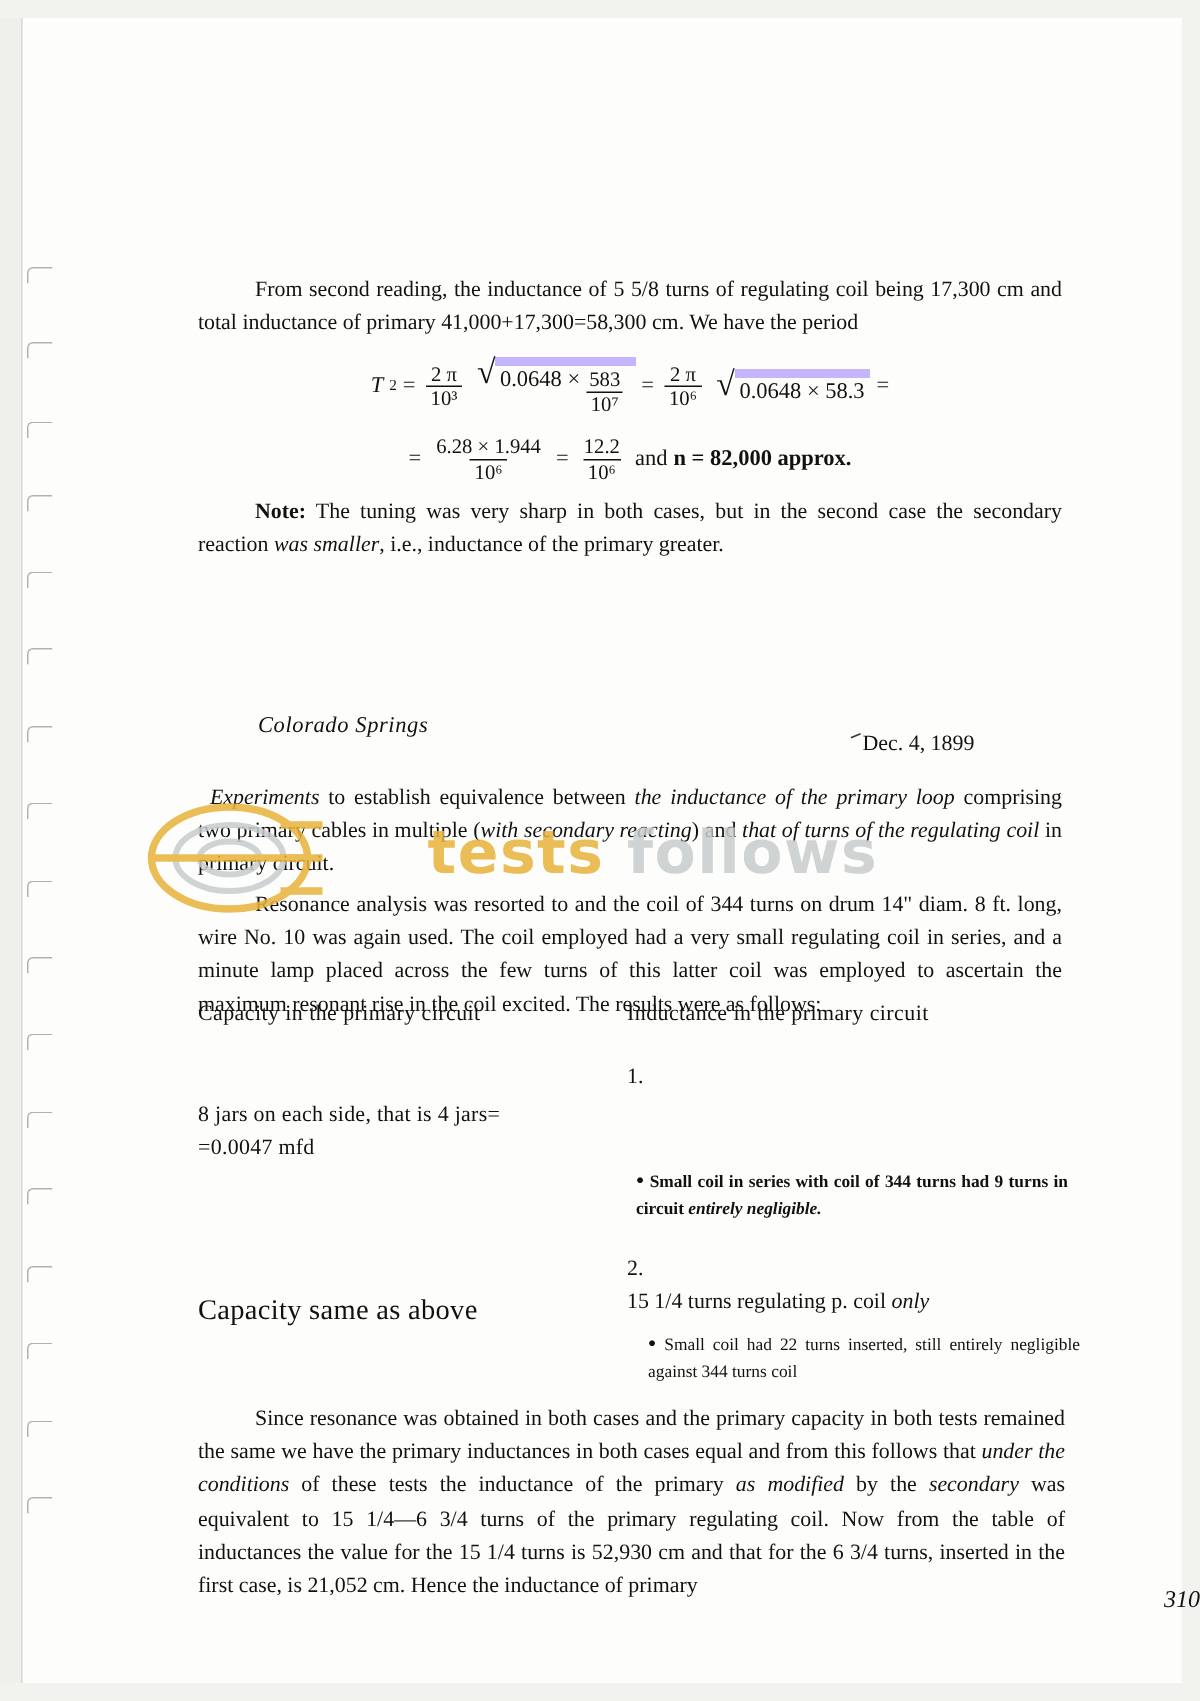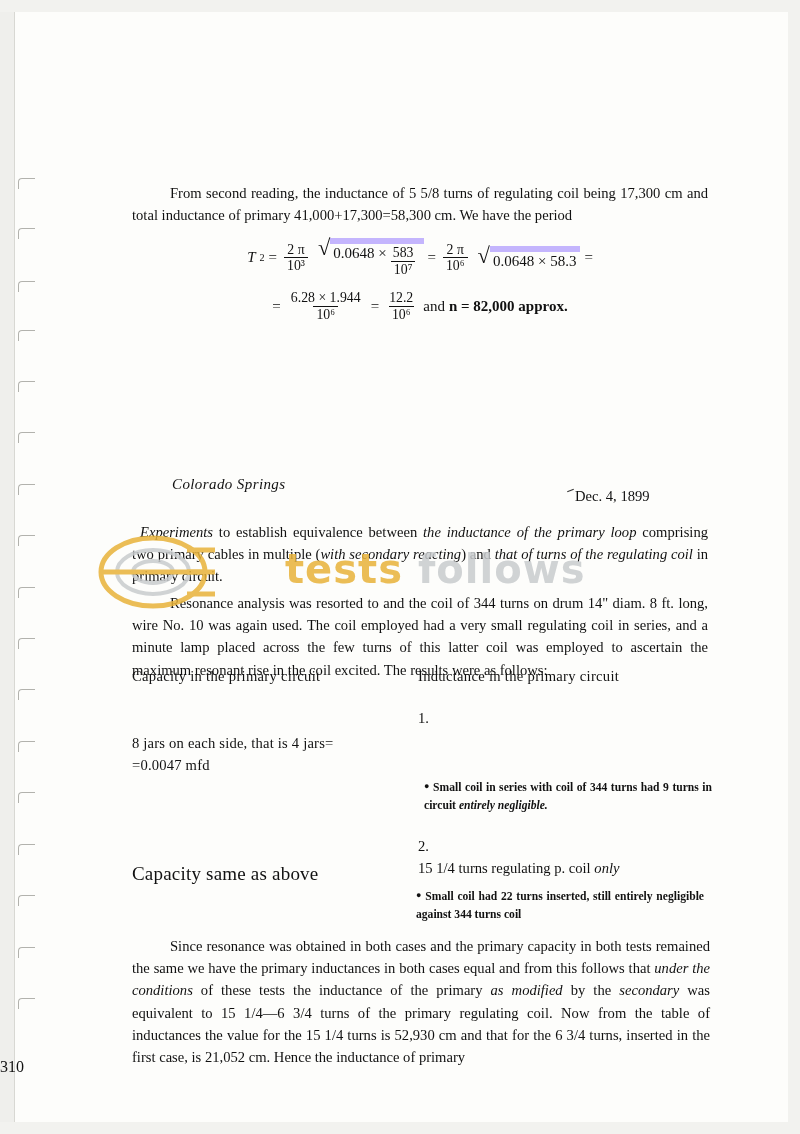"Note: The tuning was very" div.note { html: none -> <div> <p><span>Note:</span><span> The tuning was very sharp in both cases, but in the second case the secondary reaction </span><span>was smaller</span><span>, i.e., inductance of the primary greater.</span></p> </div> }
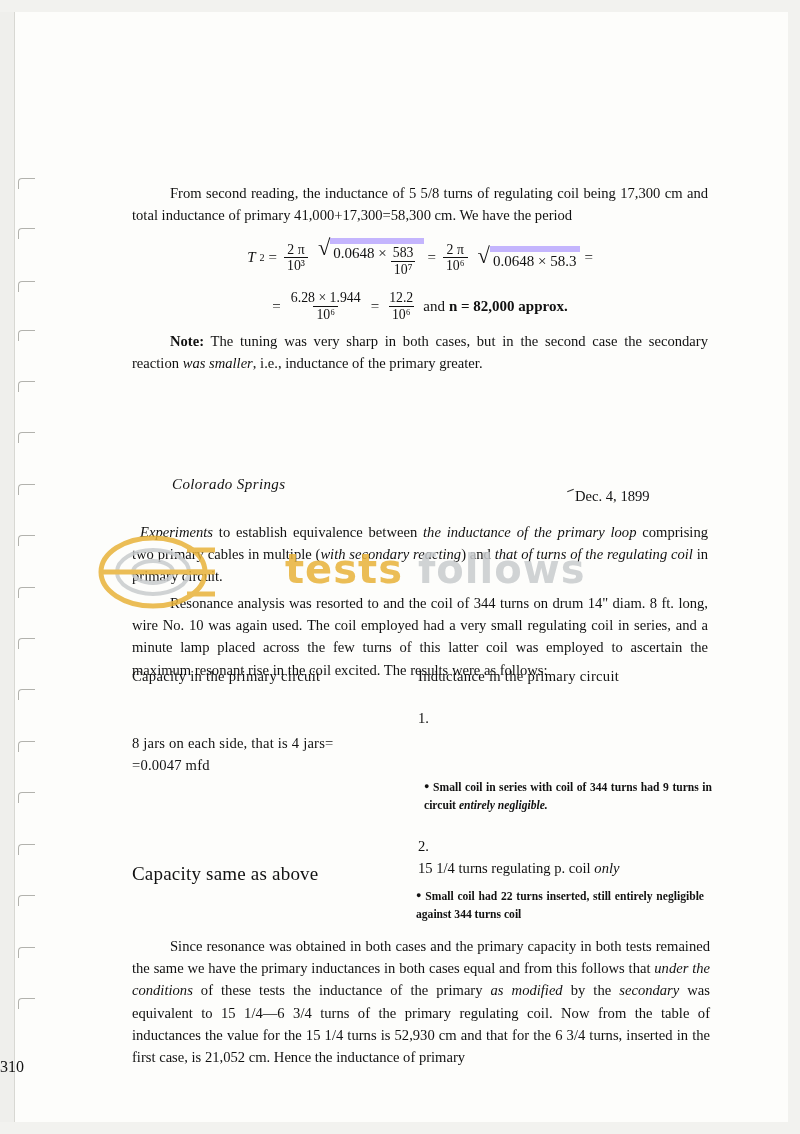"● Small coil had 22" .footnote-2 { font-weight: bold -> normal; left: 416px -> 432px }
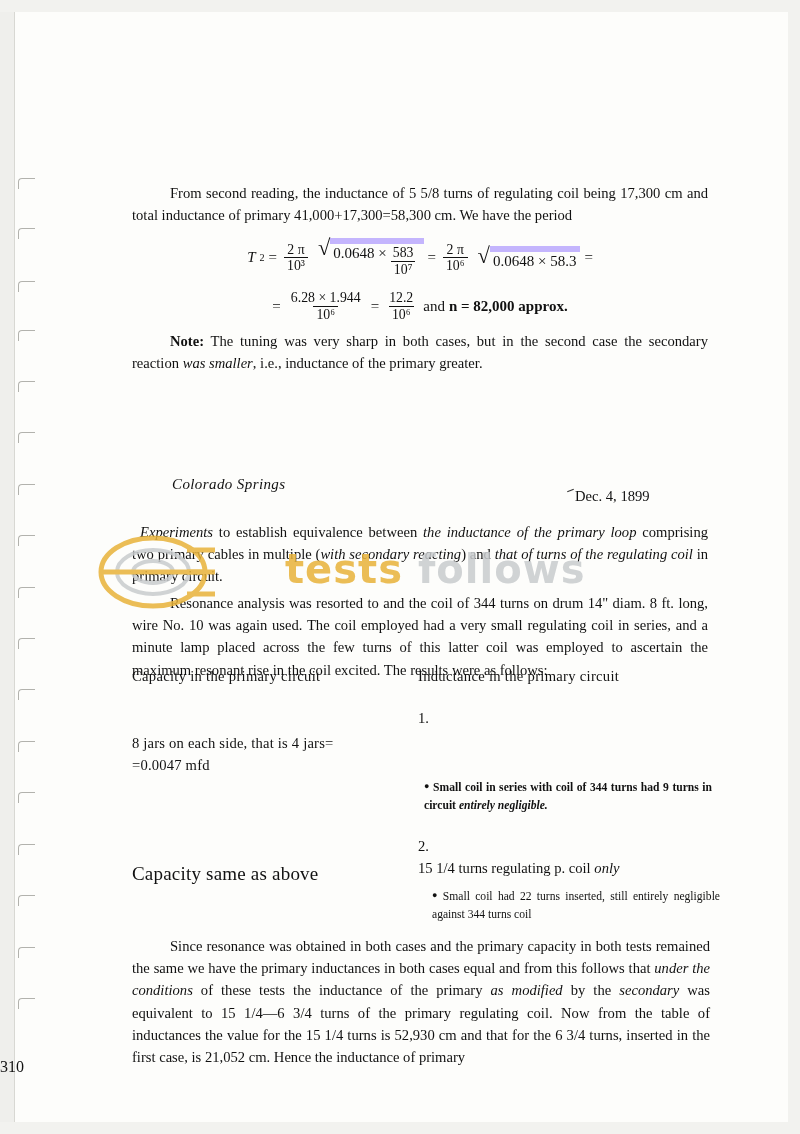"310" .page-number { font-style: none -> italic; text-align: left -> right }
